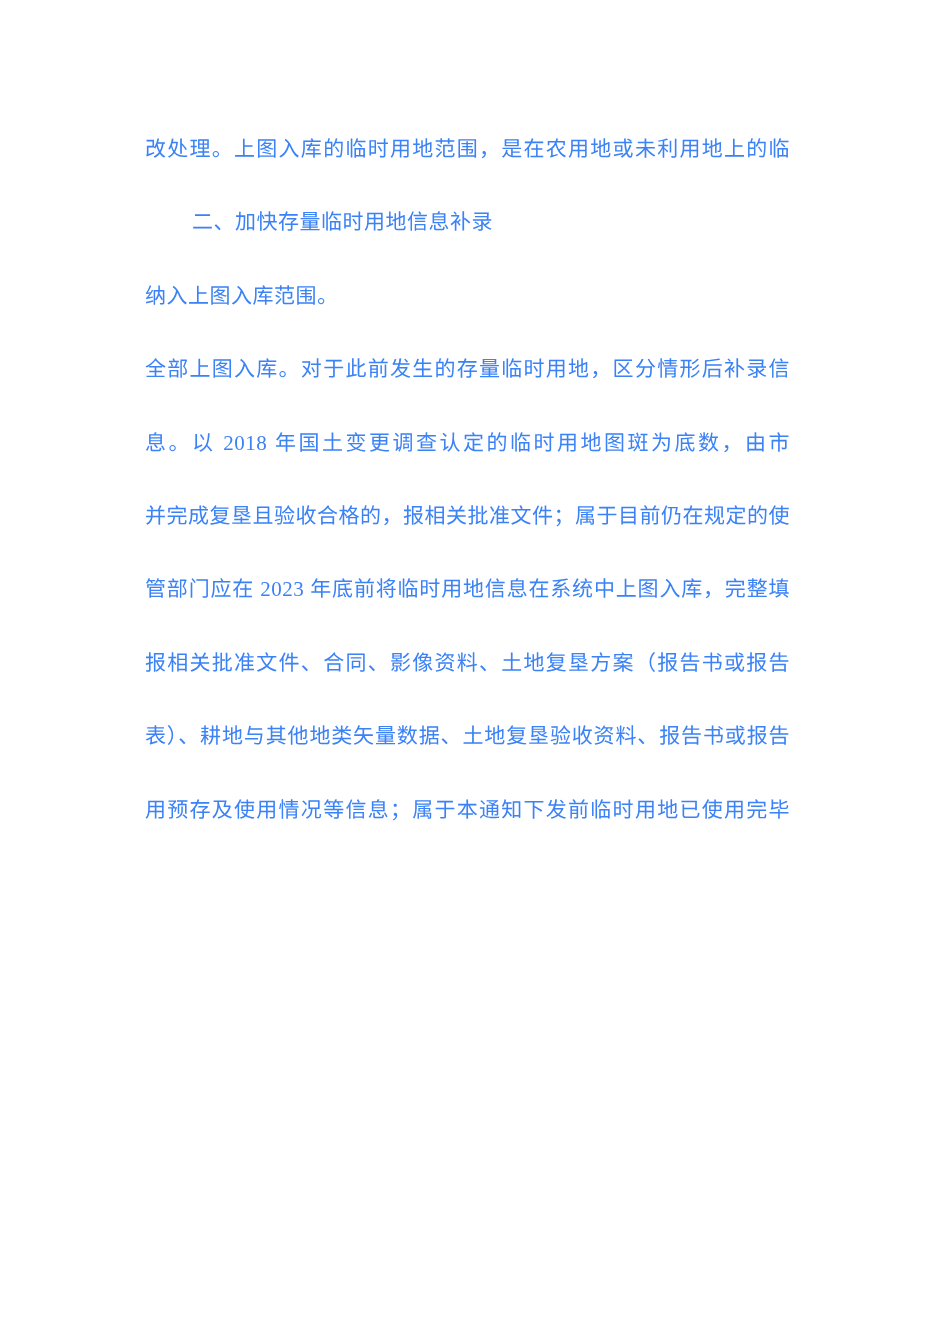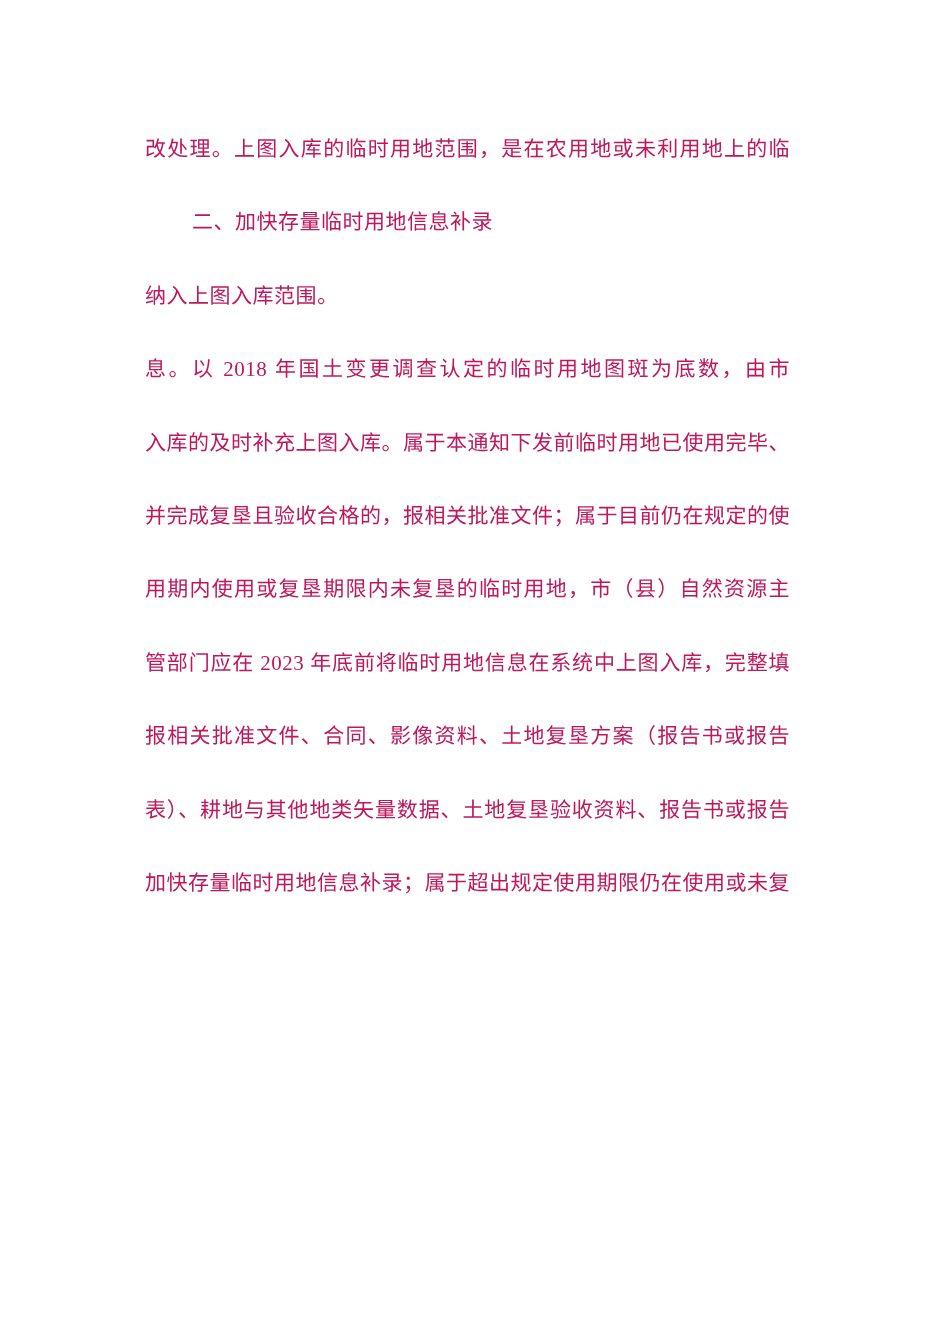"改处理。上图入库的临时用地范围，是在农用地或未利用地上的临" .line { color: #be185d -> #3b82f6 }
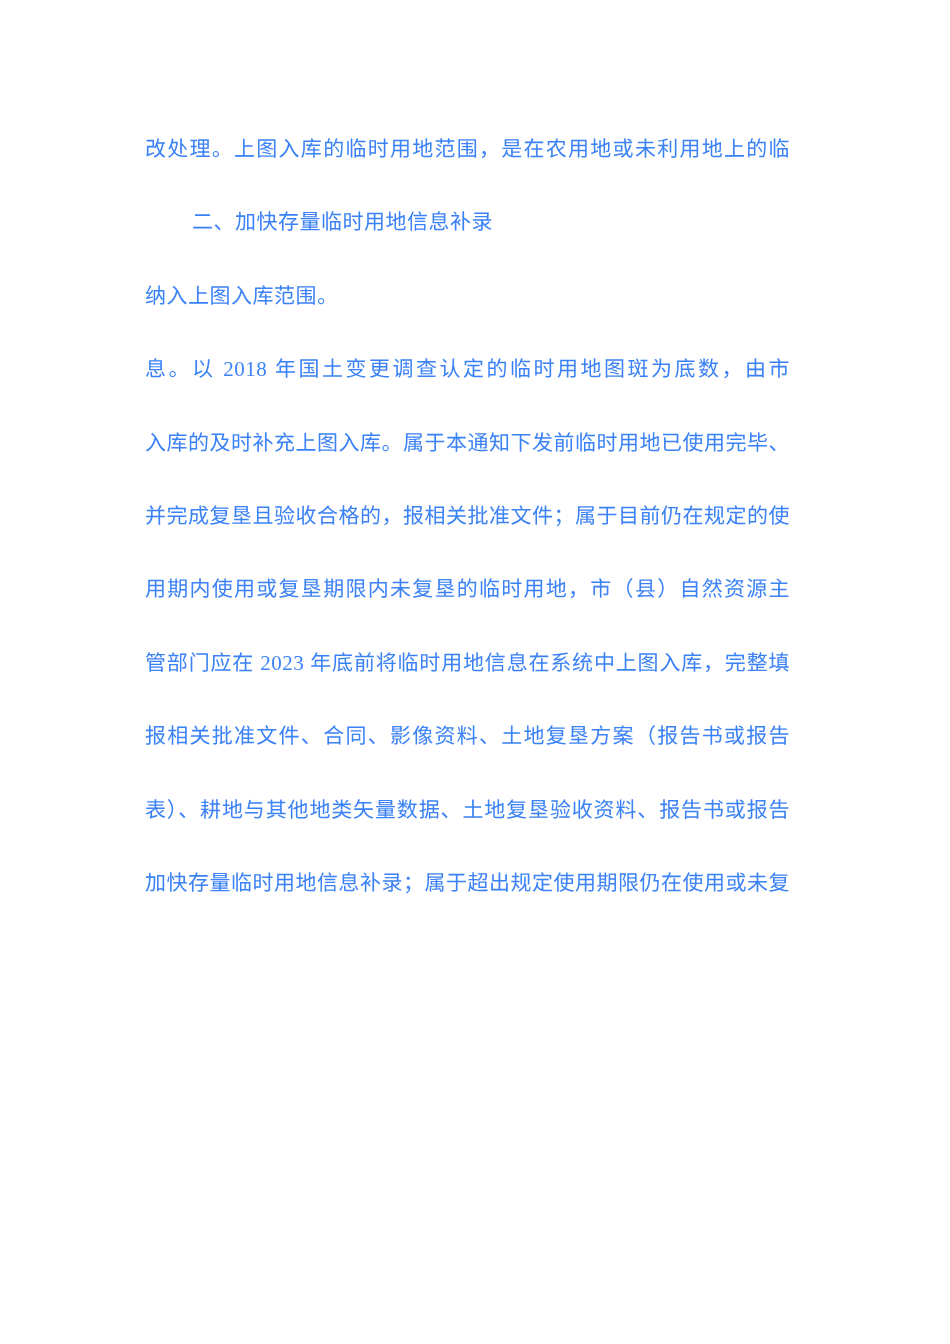"全部上图入库。对于此前发生的存量临时用地，区分情形后补录信" div.line { html: none -> <div>全部上图入库。对于此前发生的存量临时用地，区分情形后补录信</div> }
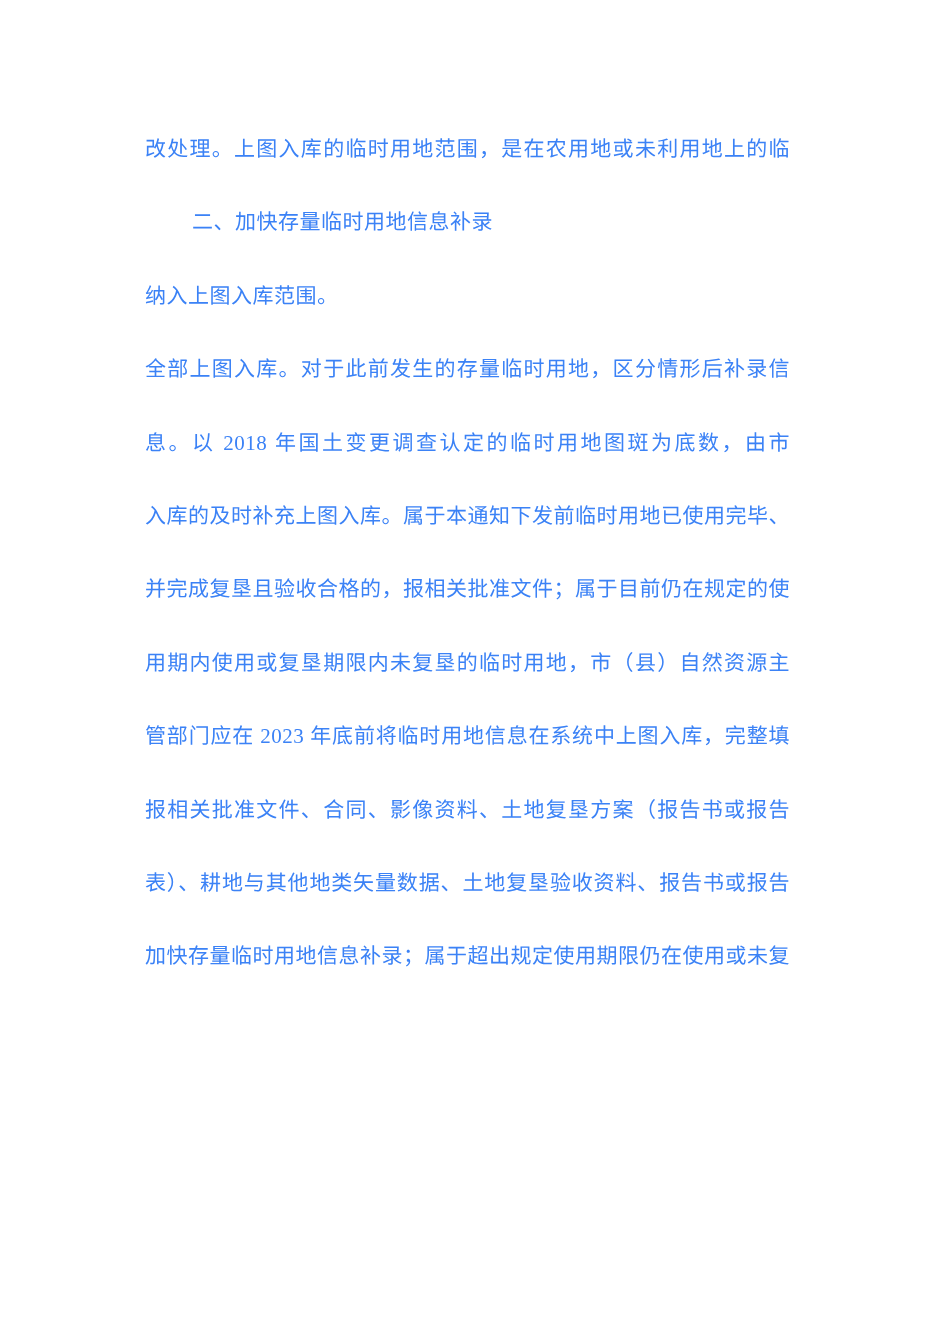"入库的及时补充上图入库。属于本通知下发前临时用地已使用完毕、" div.line { html: <div>入库的及时补充上图入库。属于本通知下发前临时用地已使用完毕、</div> -> none }
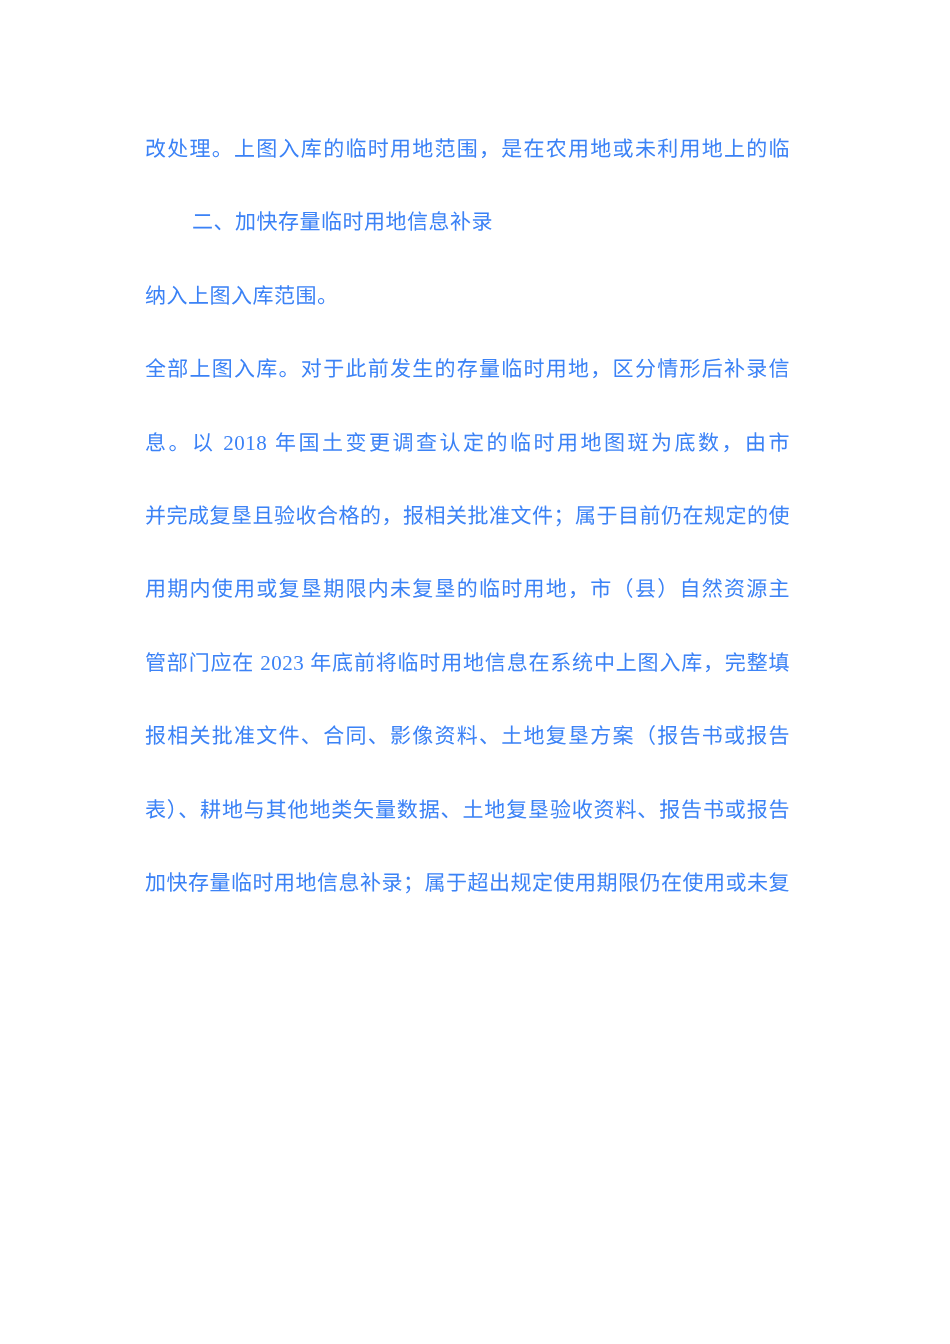"用期内使用或复垦期限内未复垦的临时用地，市（县）自然资源主" div.line { html: <div>用期内使用或复垦期限内未复垦的临时用地，市（县）自然资源主</div> -> none }
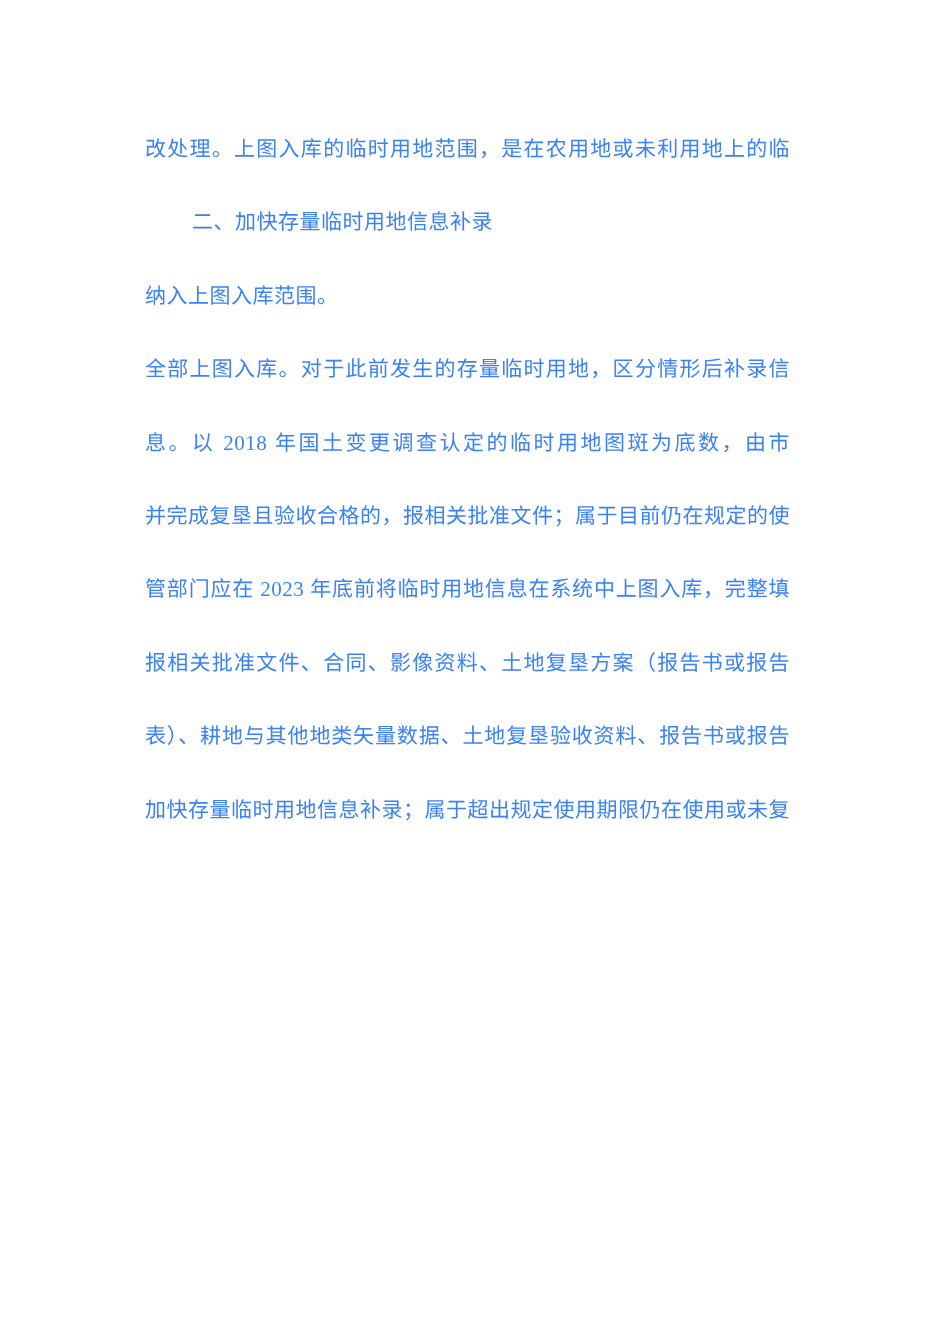"加快存量临时用地信息补录；属于超出规定使用期限仍在使用或未复" div.line { text: 加快存量临时用地信息补录；属于超出规定使用期限仍在使用或未复 -> 用预存及使用情况等信息；属于本通知下发前临时用地已使用完毕 }
